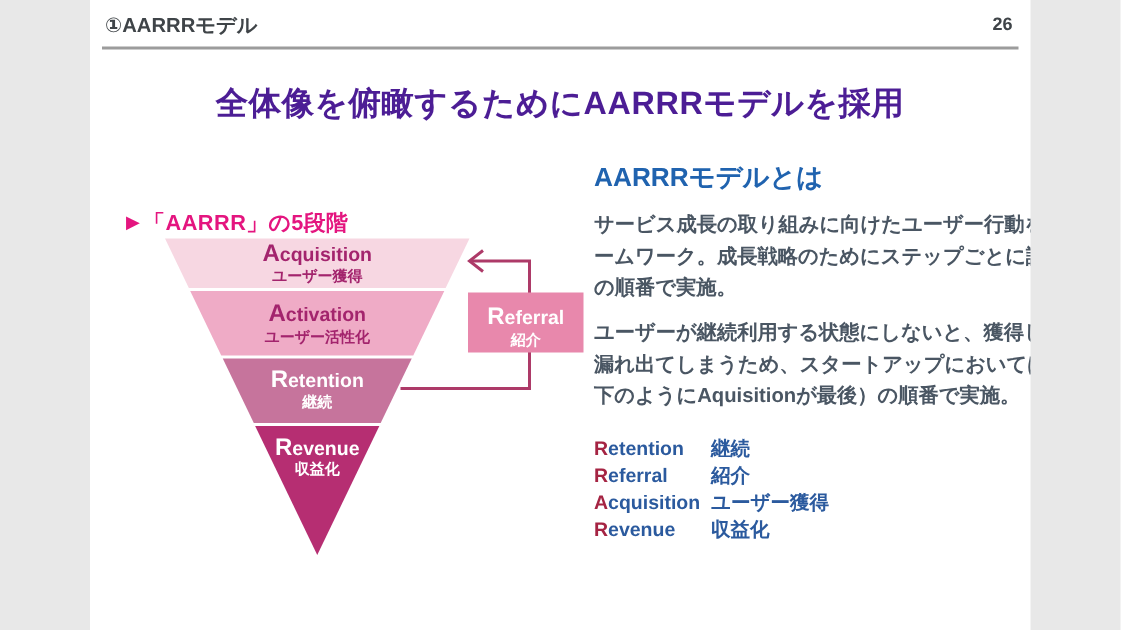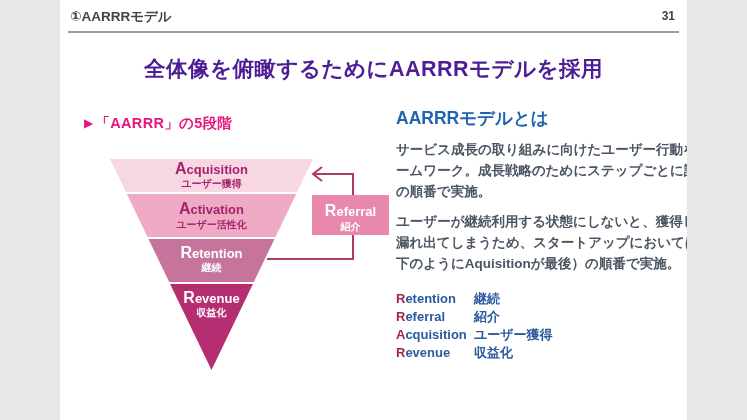"31" div.page-num { text: 31 -> 26 }
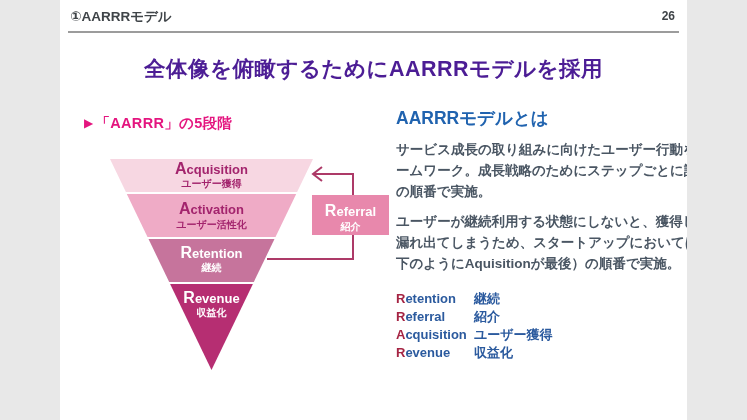"▶ 「AARRR」の5段階" .caption { top: 114px -> 139px }
